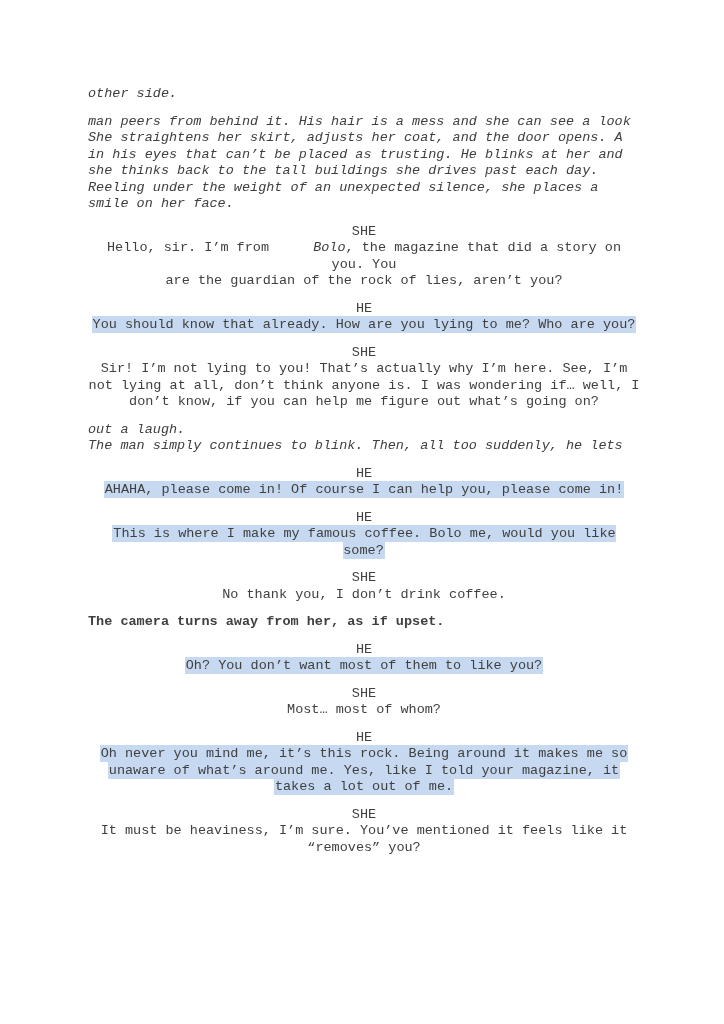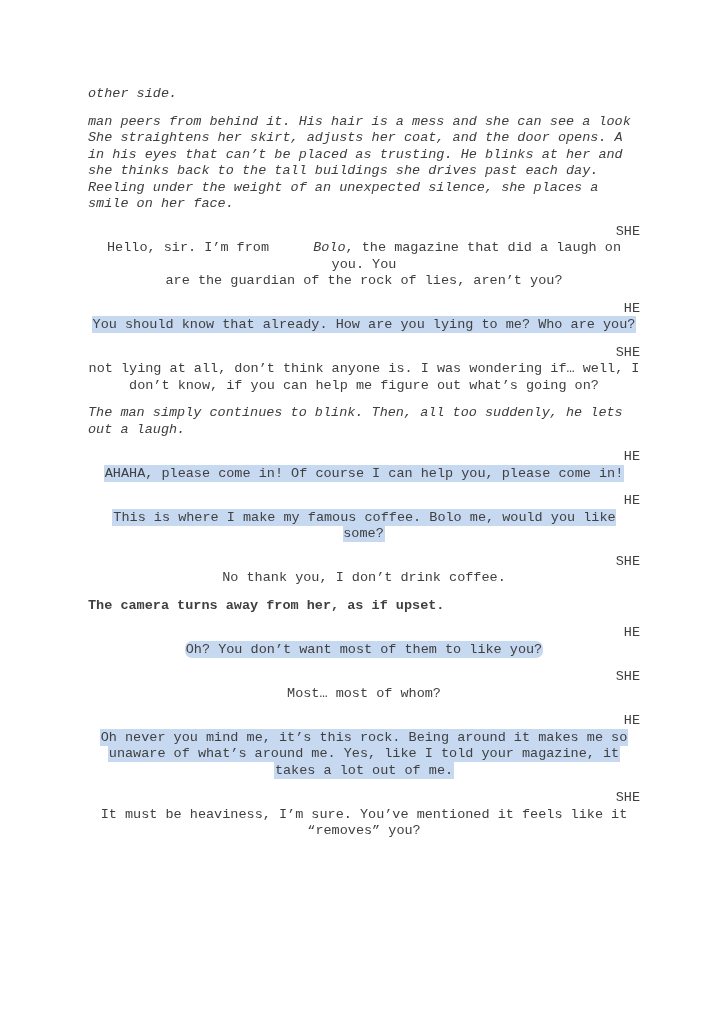"SHE" .char-name { text-align: right -> center }
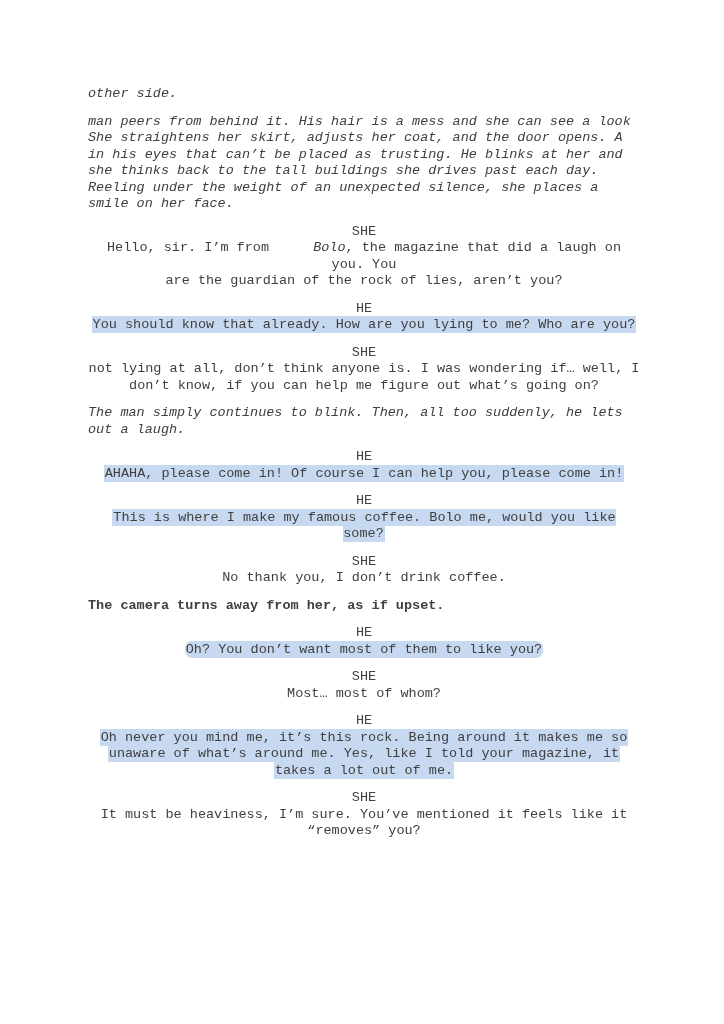", the magazine that did" span { text: laugh -> story }
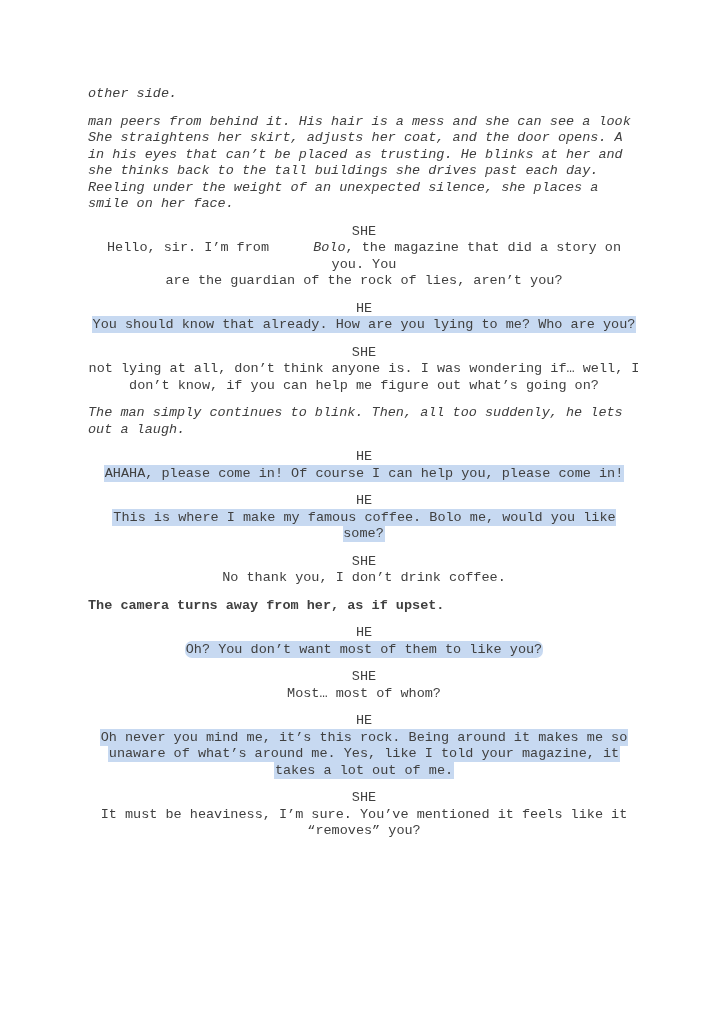"Sir! I’m not lying to" div.line { html: none -> <div>Sir! I’m not lying to you! That’s actually why I’m here. See, I’m</div> }
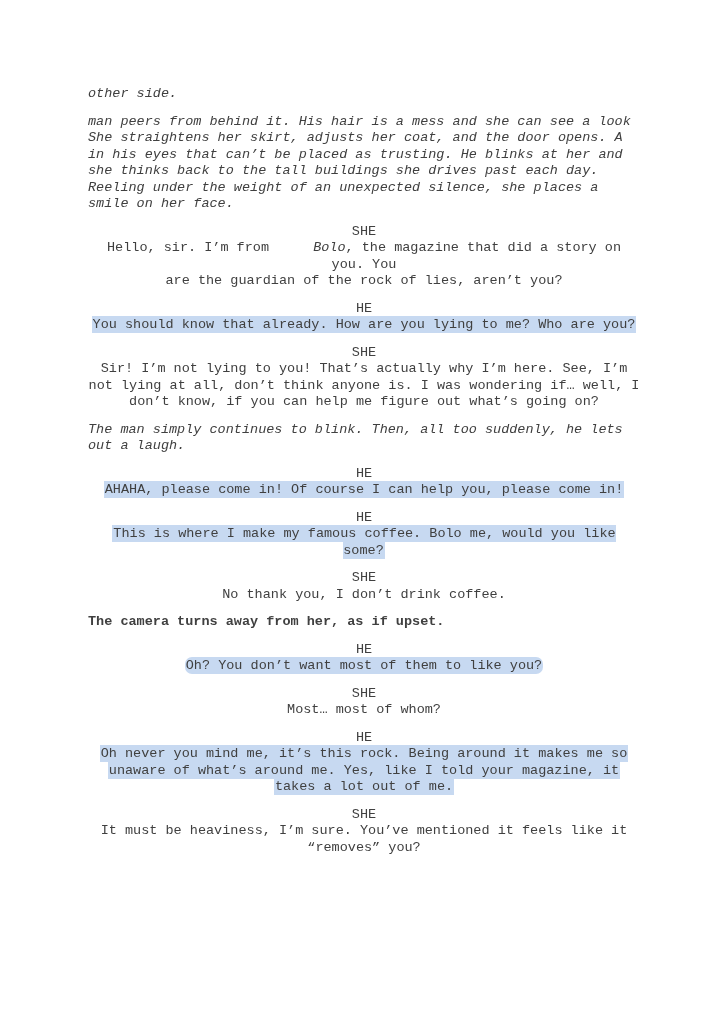"The man simply continues to" div.line { order: before "out a laugh." -> after "out a laugh." }
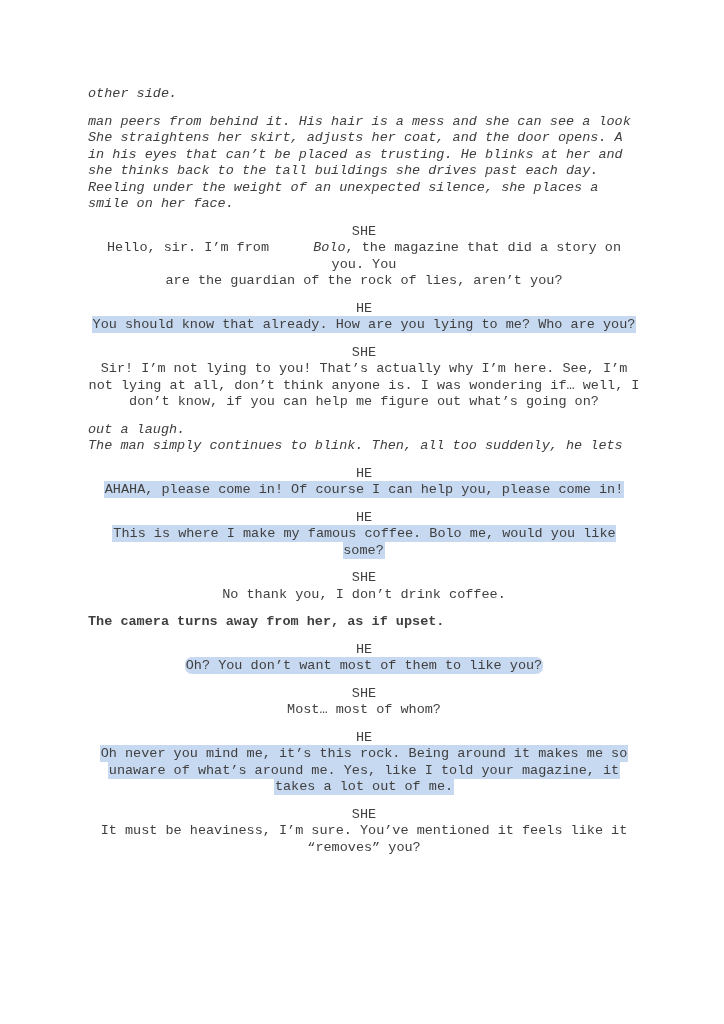"Oh? You don’t want most" span.hl { border-radius: 7px -> none }
